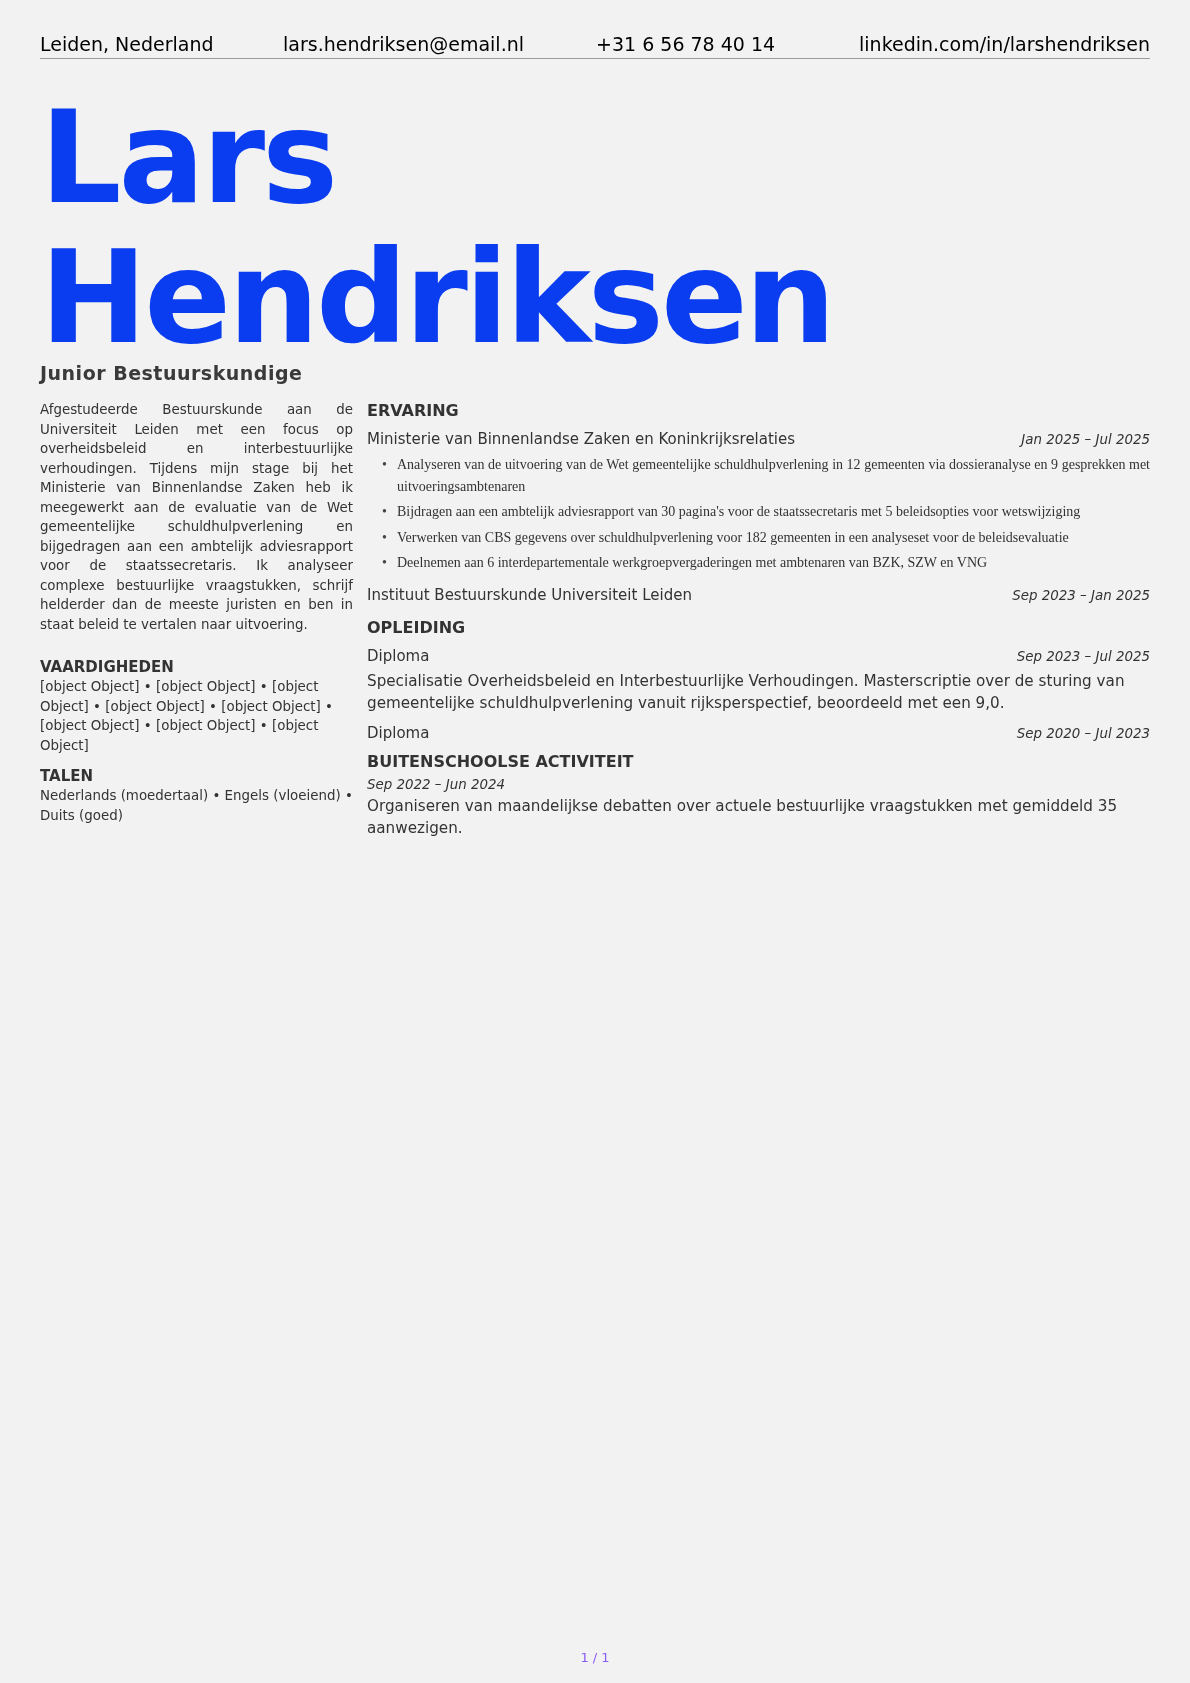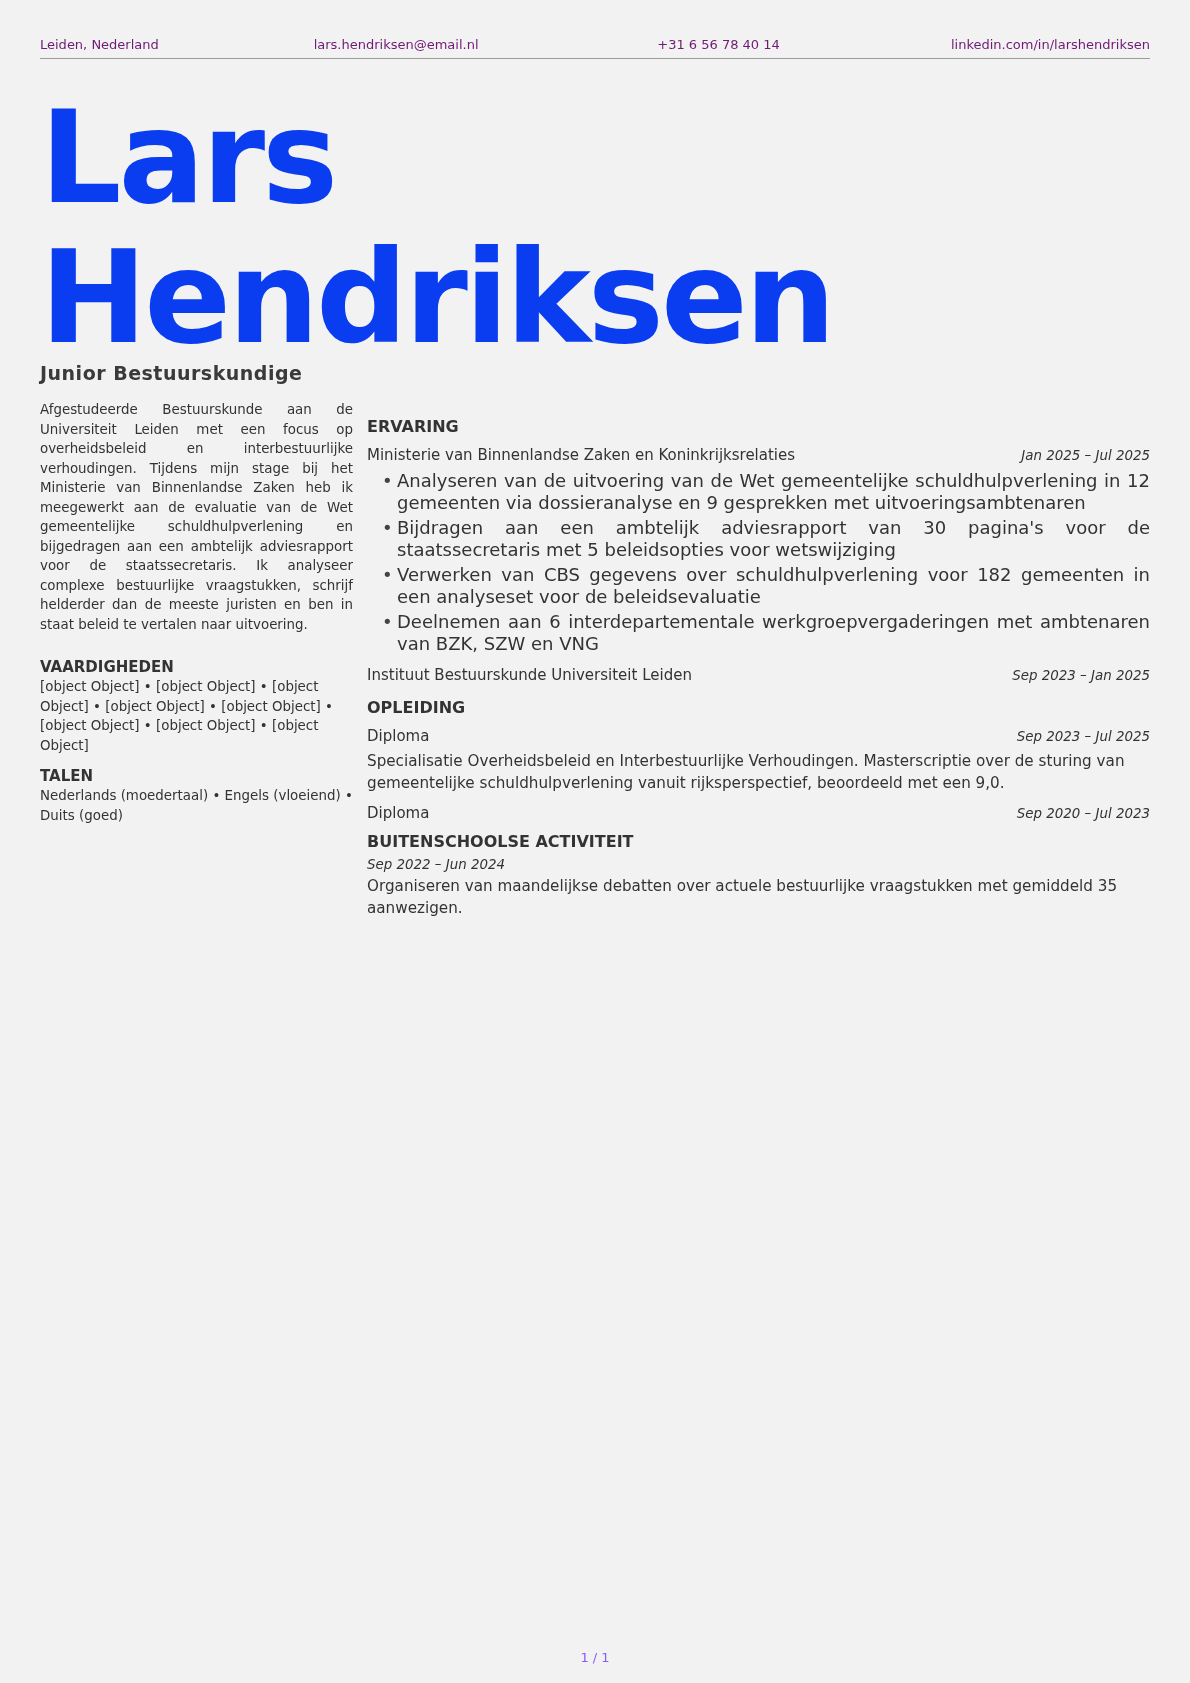"Leiden, Nederland" .contact-bar { color: #701a75 -> #000000; font-size: 13px -> 19px }
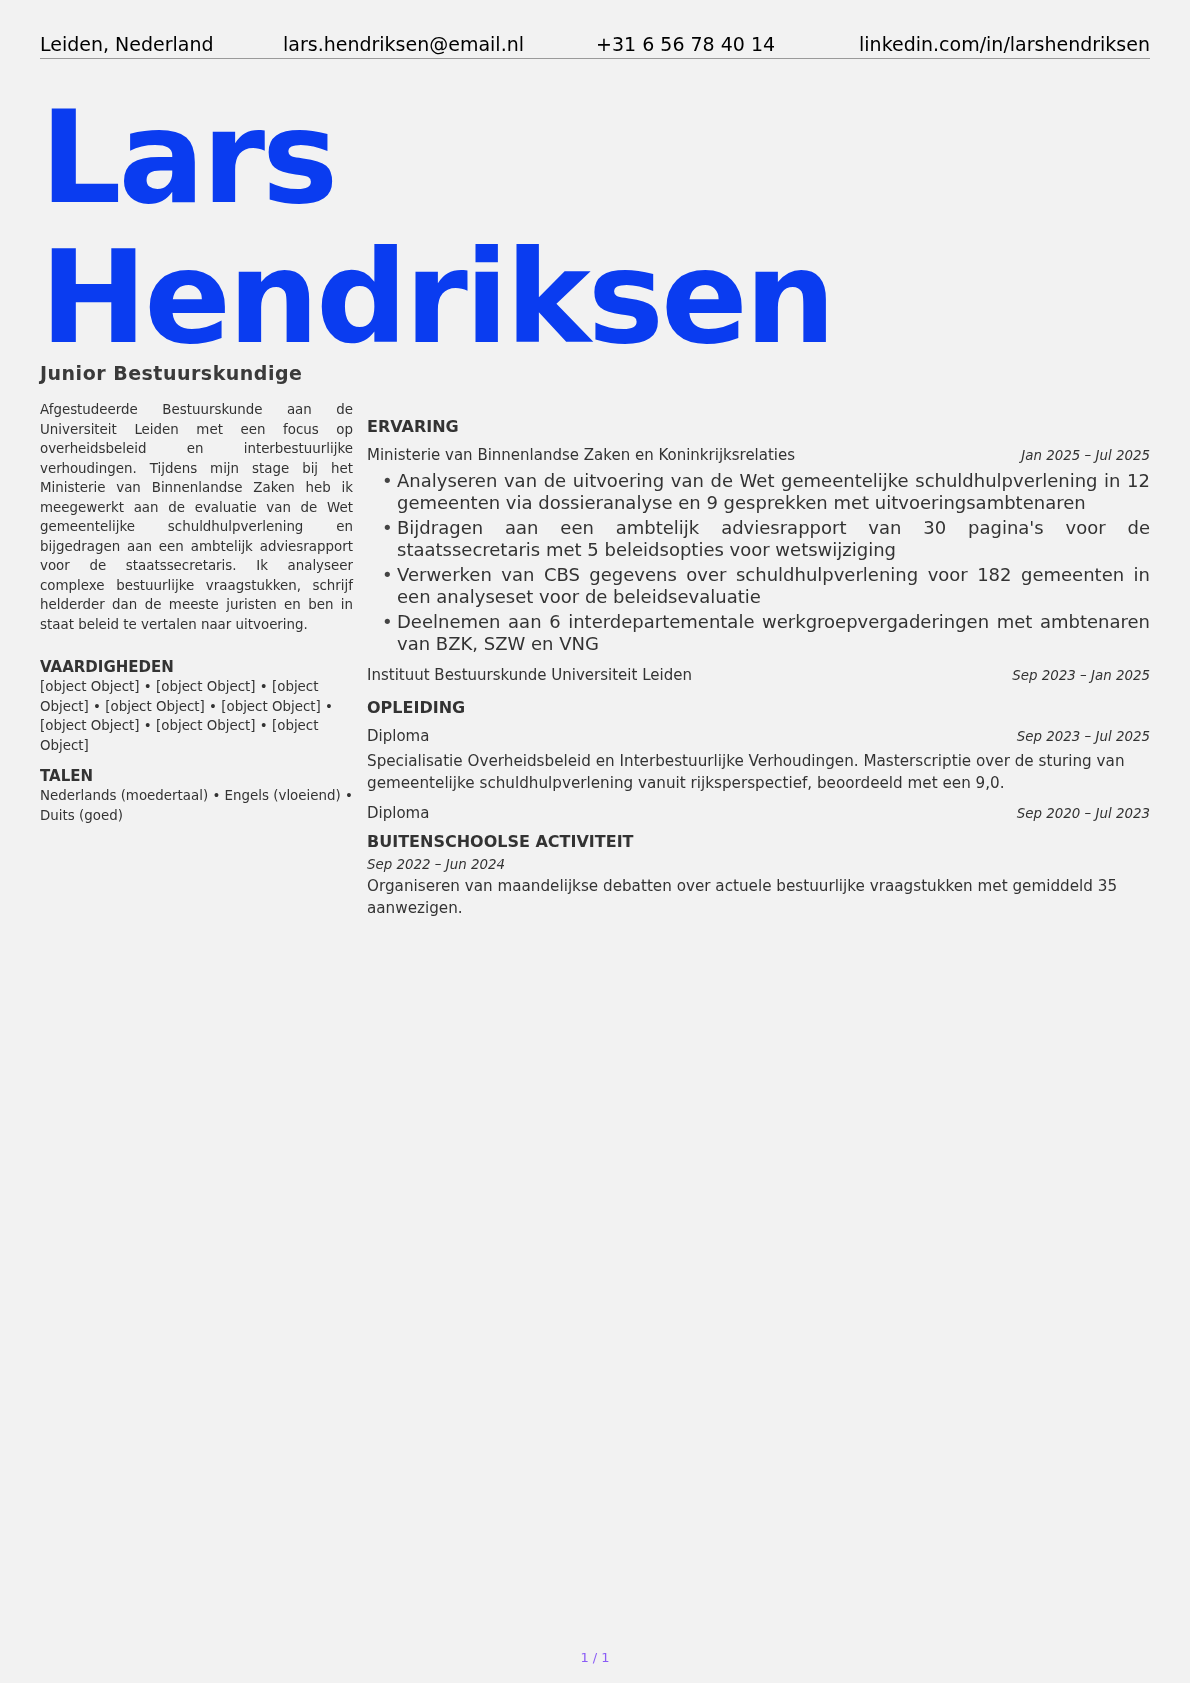"ERVARING" .right-col { top: 416px -> 400px }
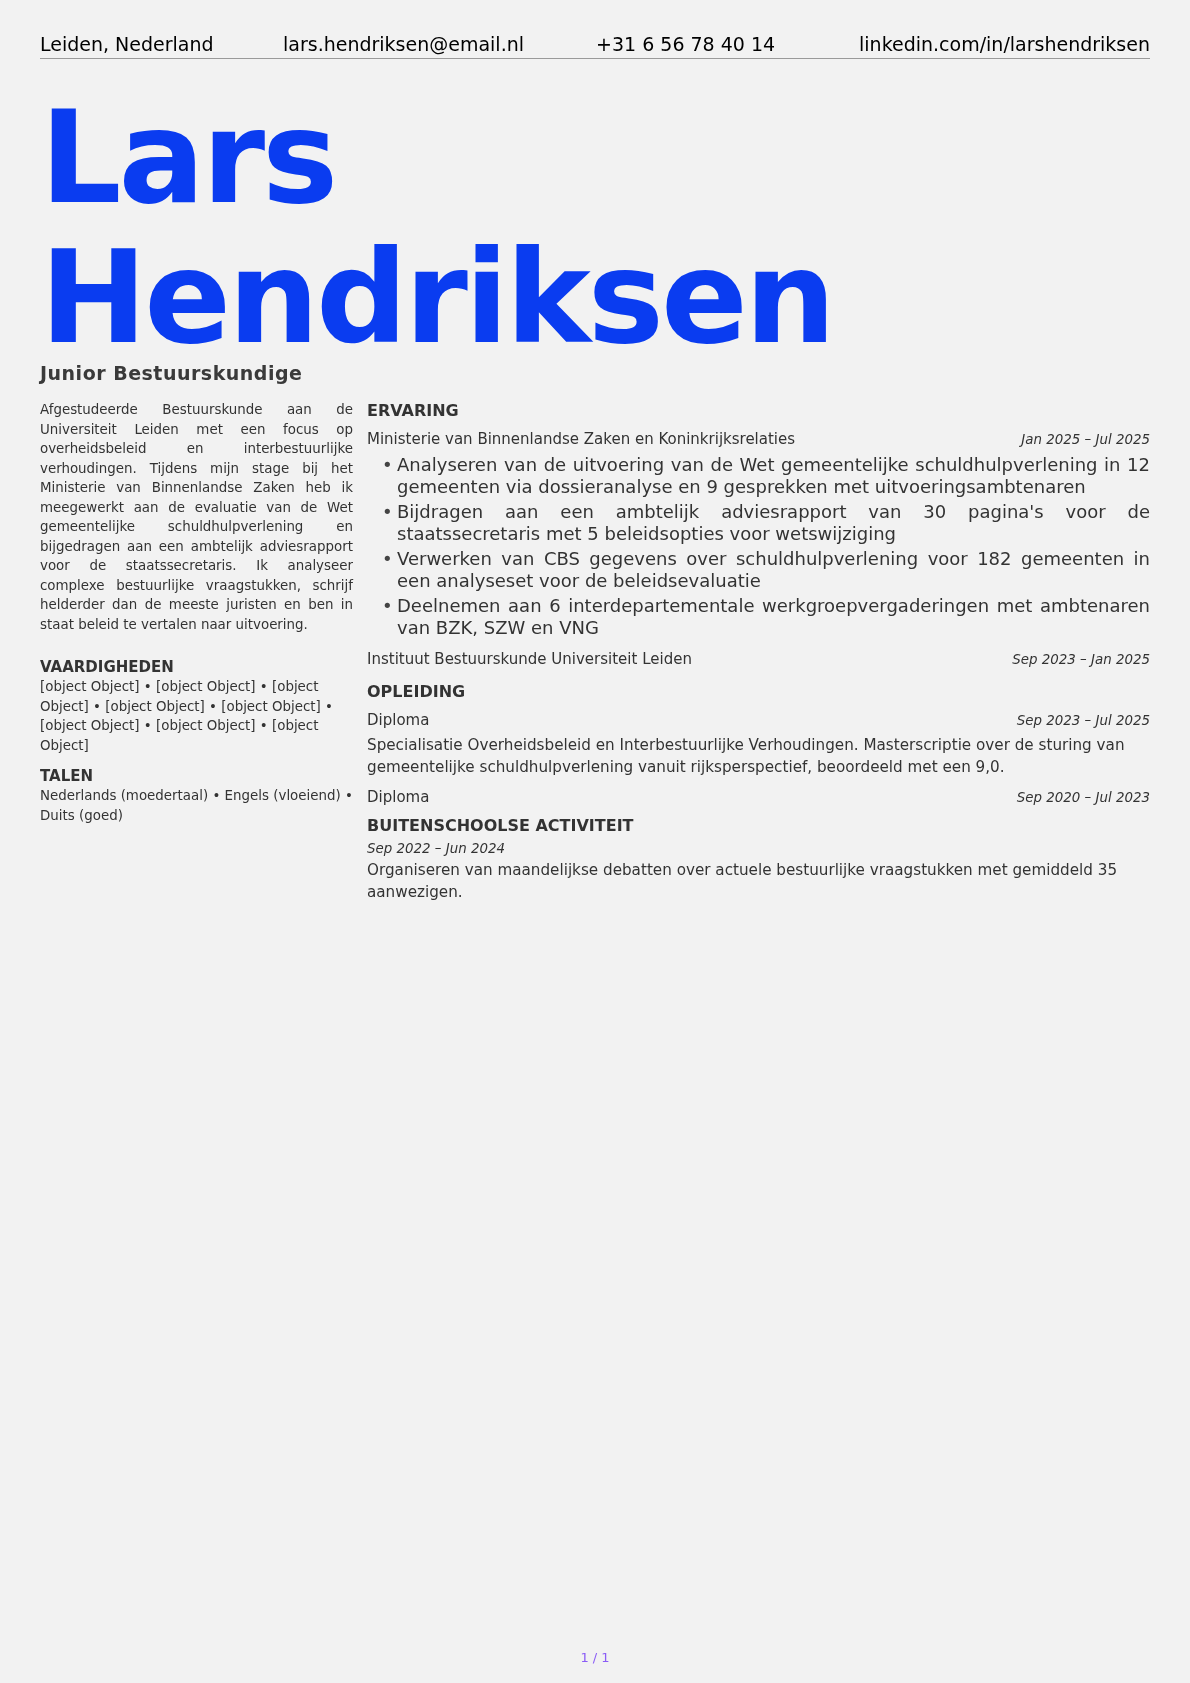"Analyseren van de uitvoering van" ul.bullets li { font-family: none -> Liberation Serif, serif; font-size: 18px -> 14px }
